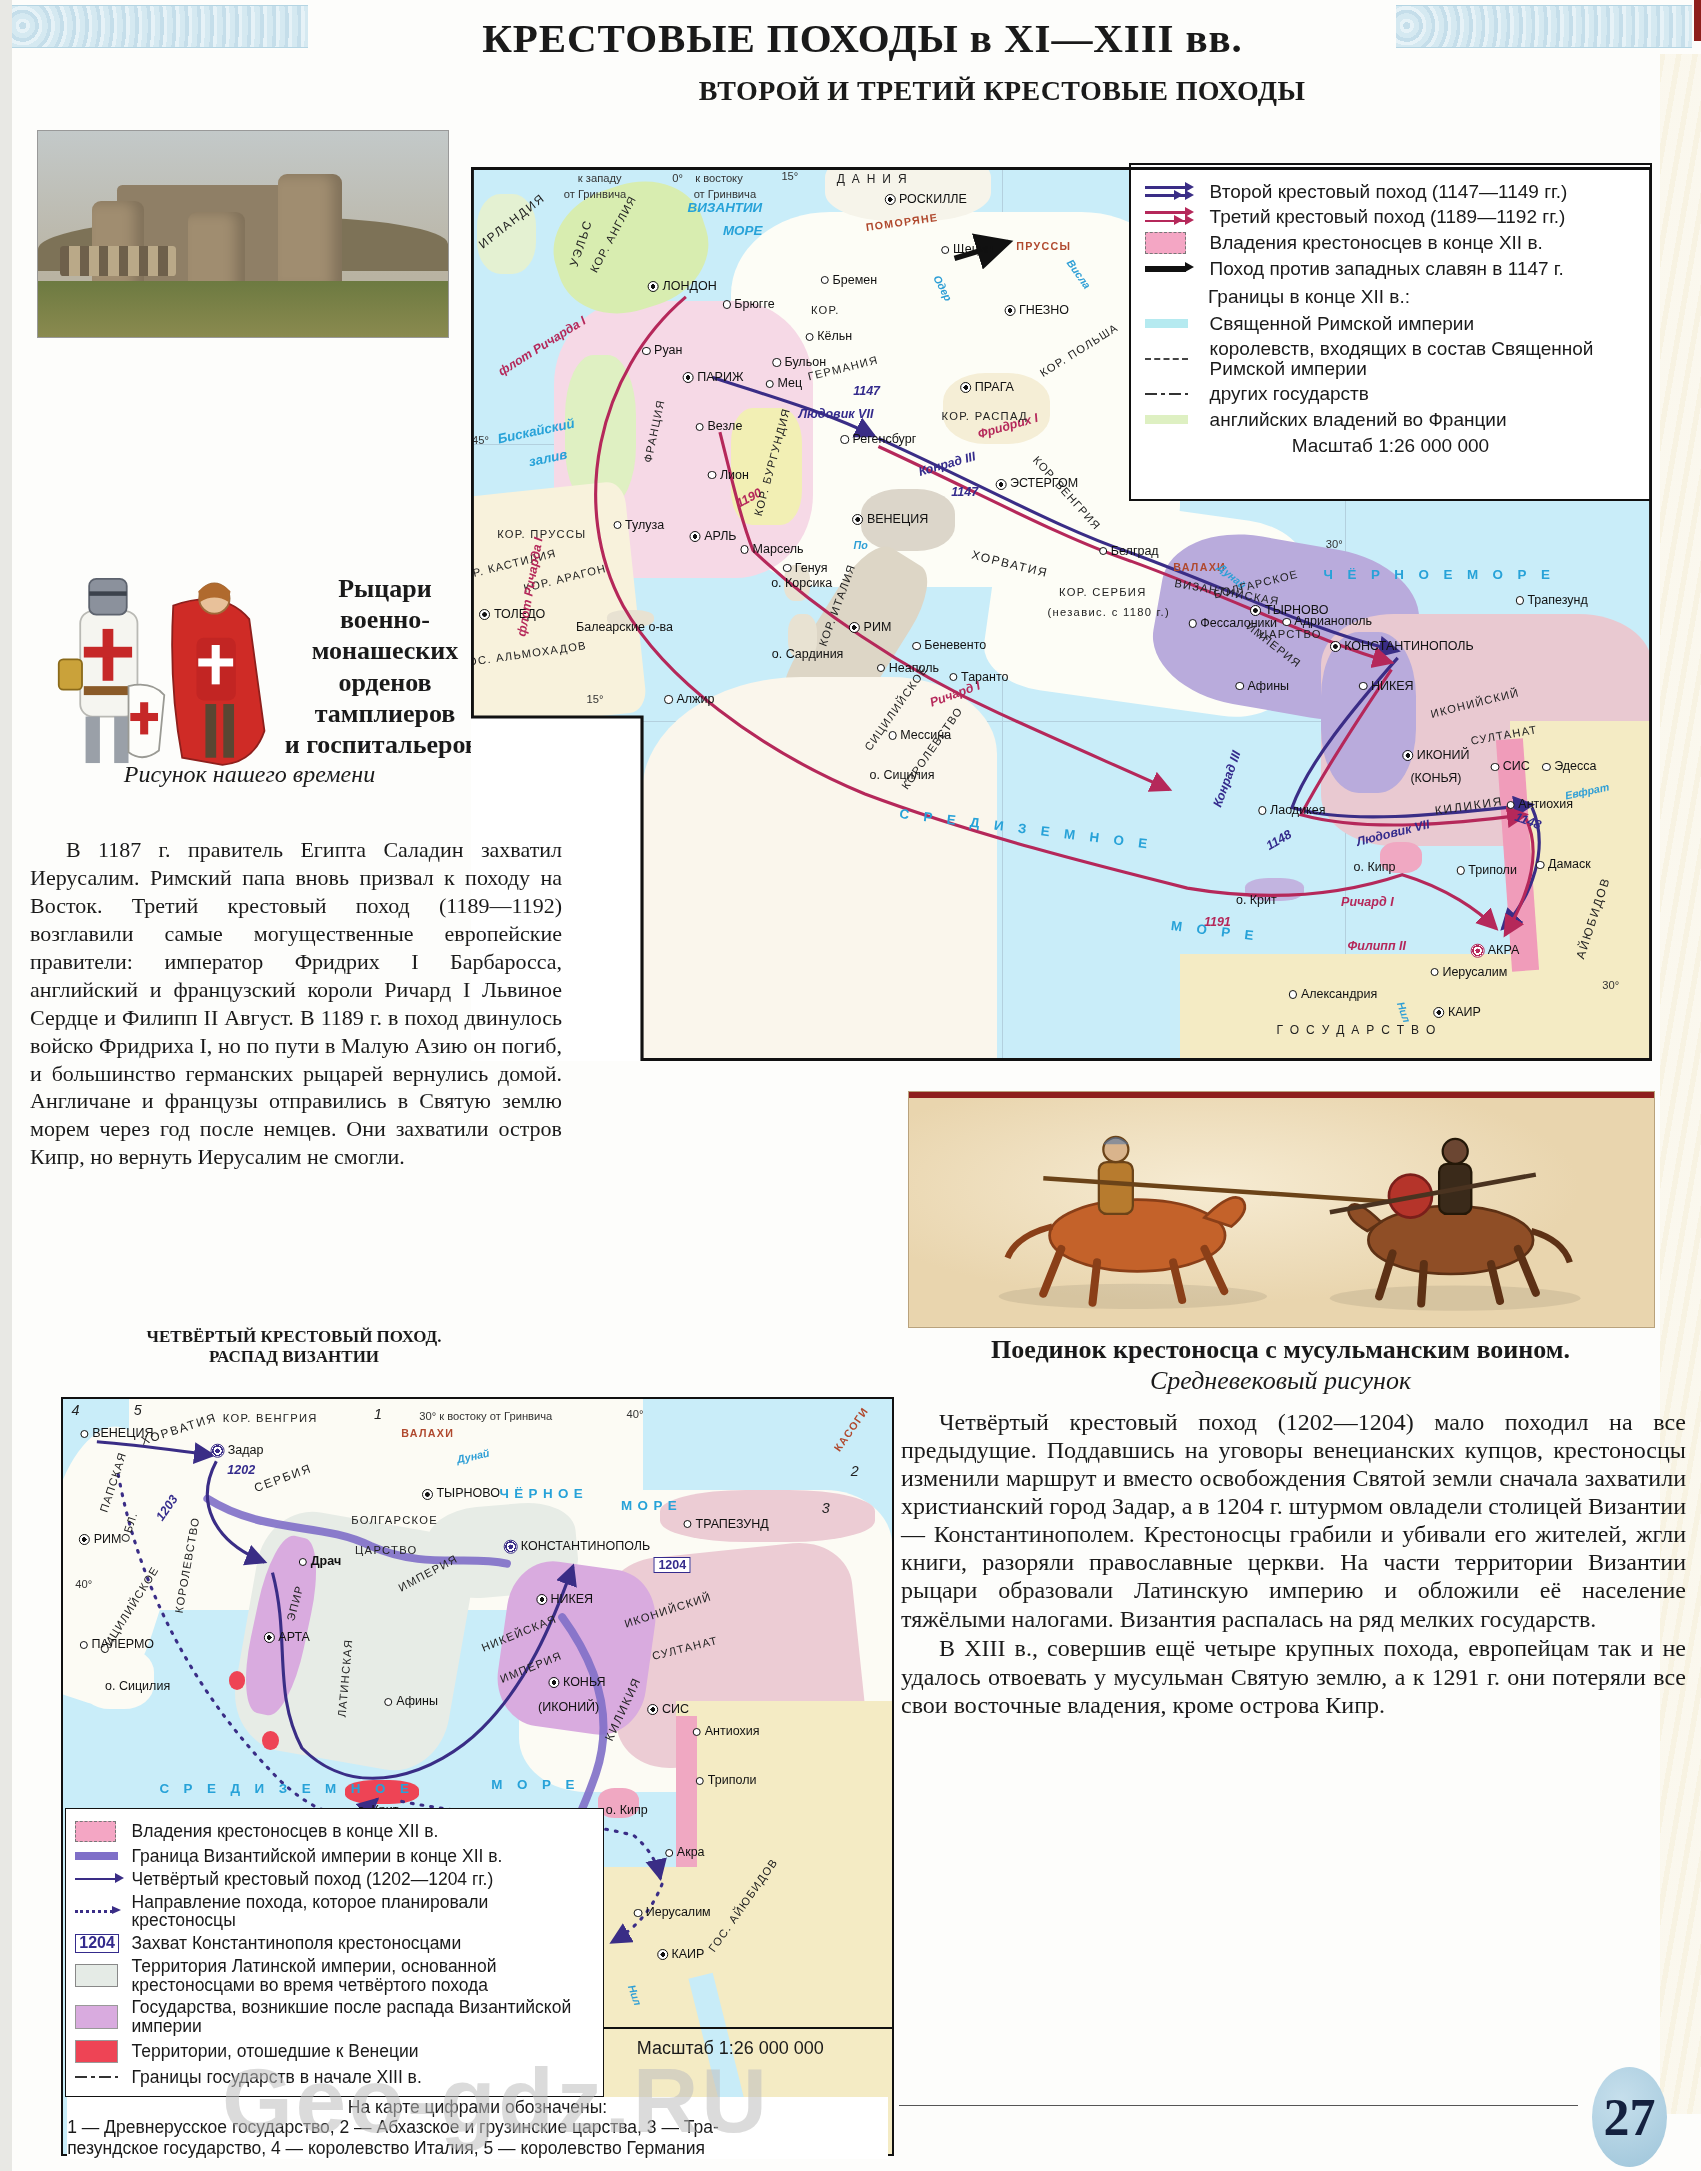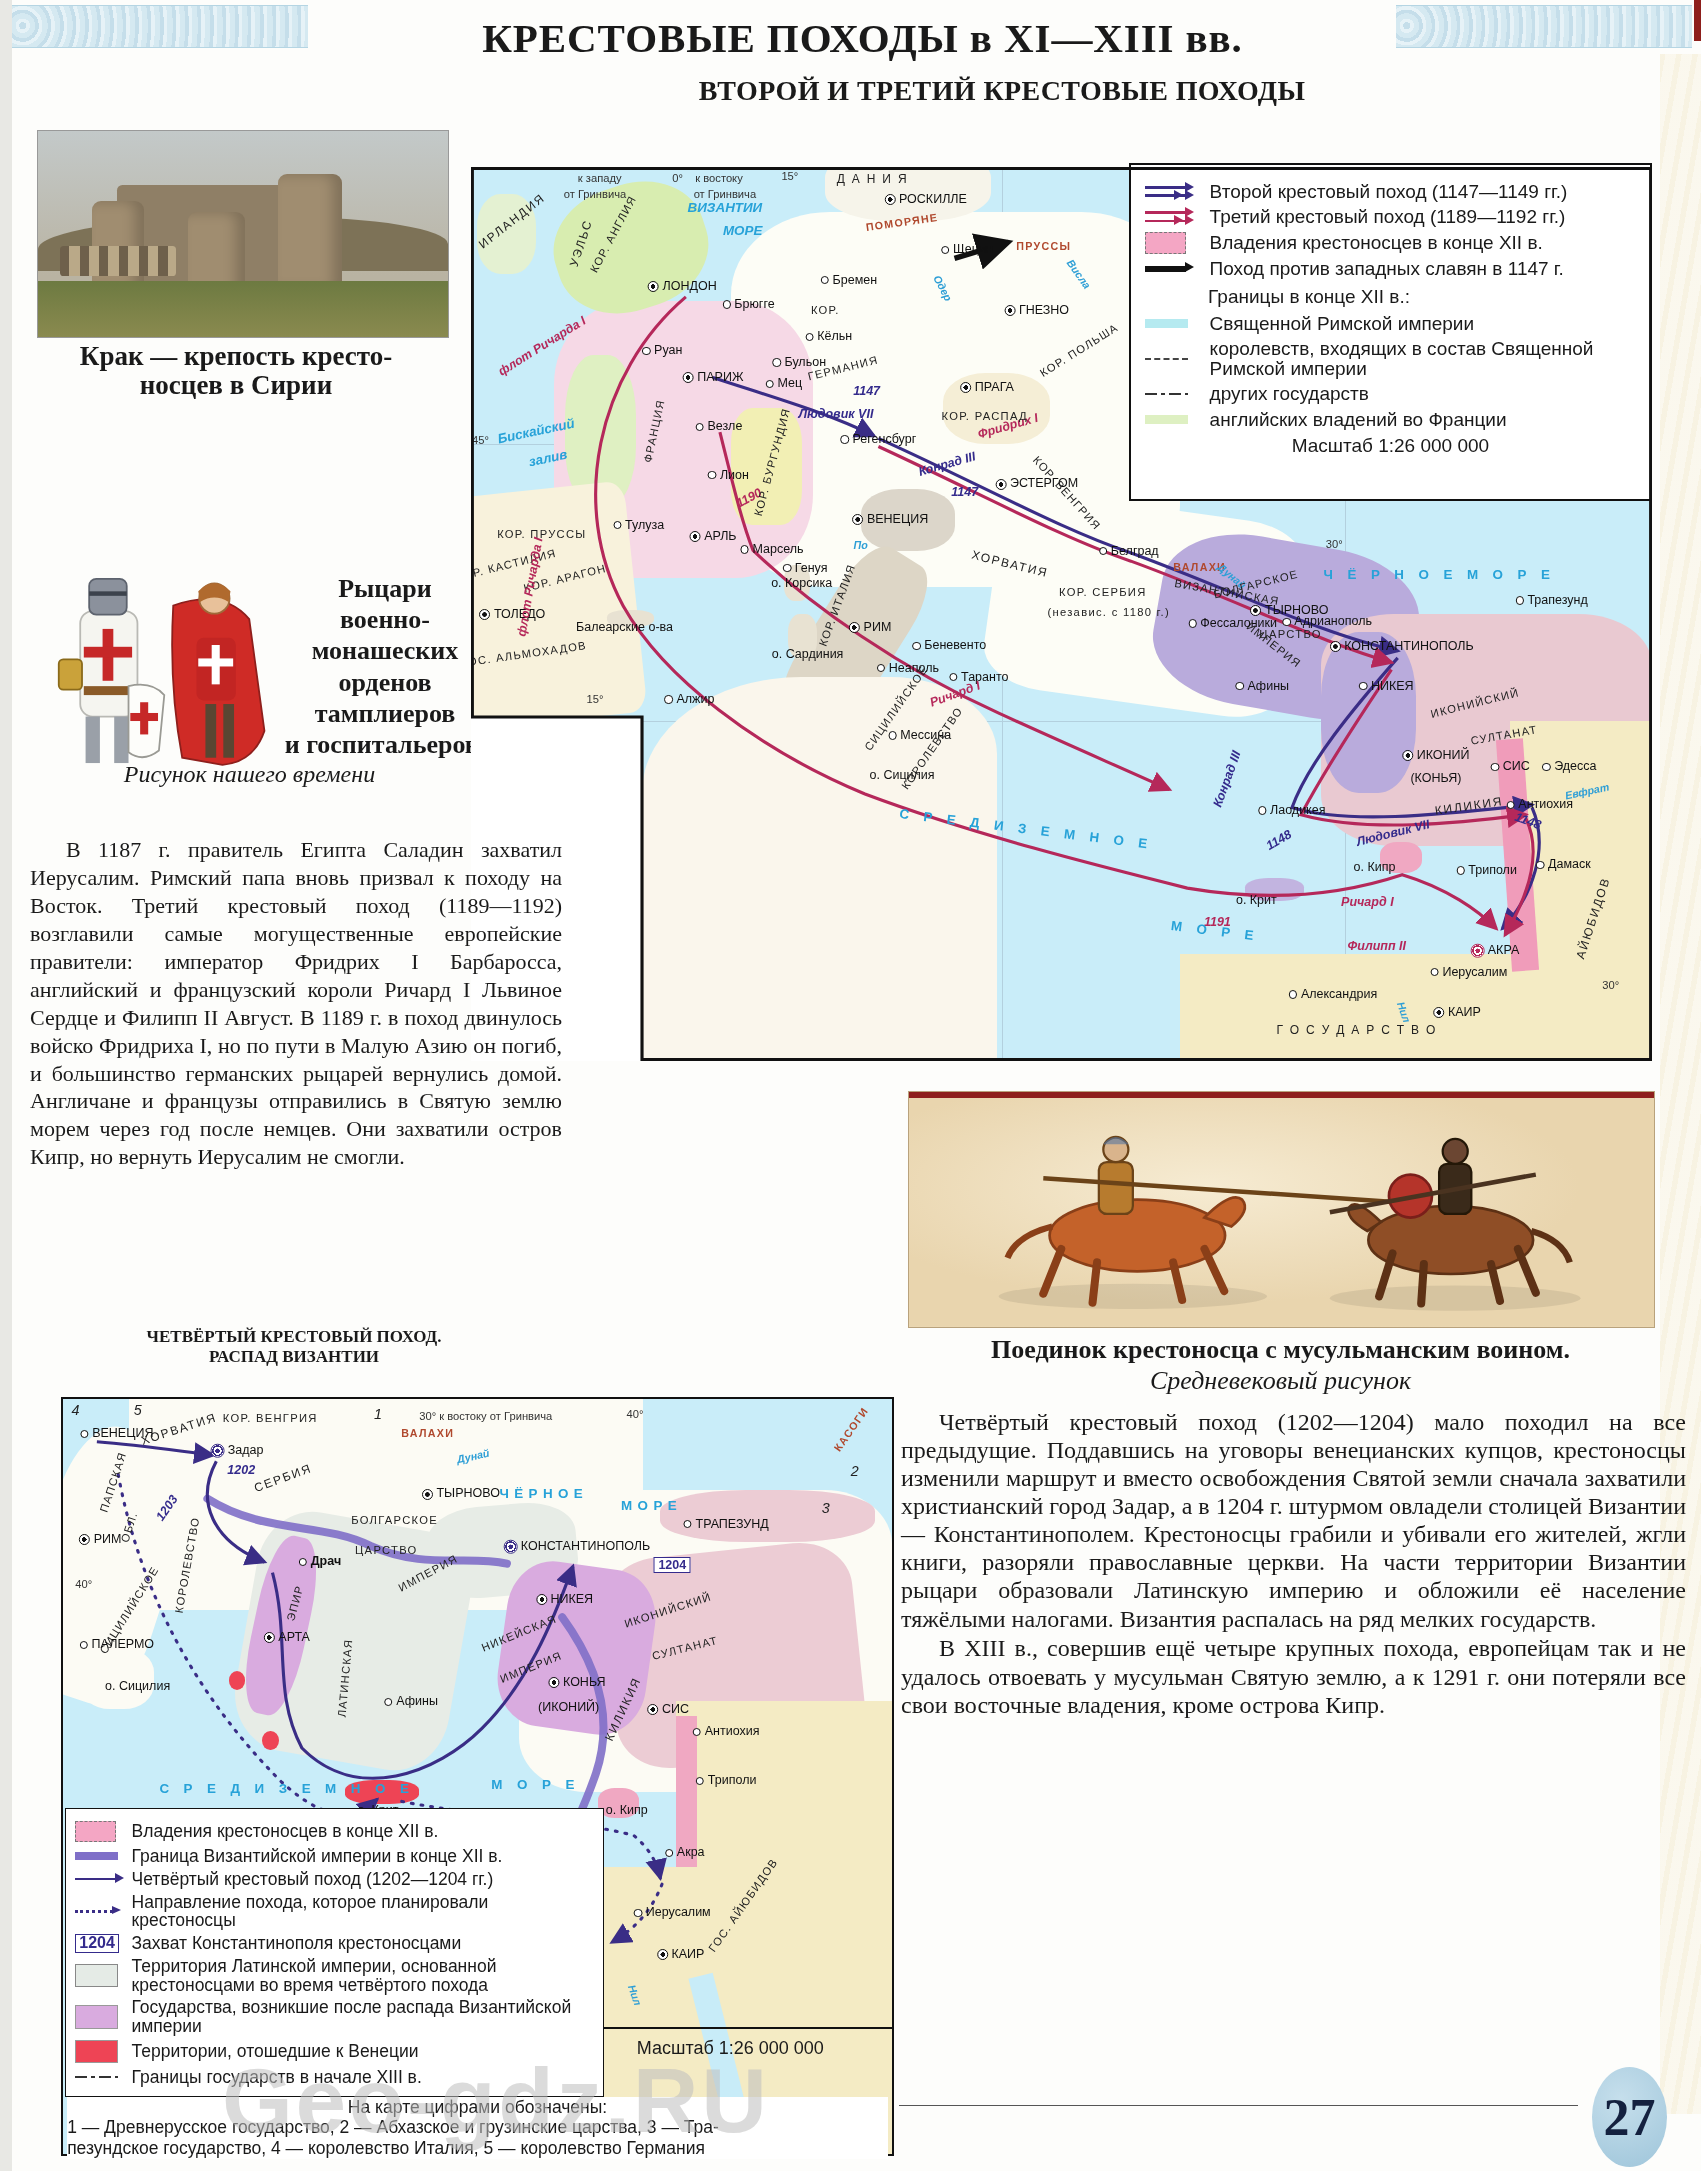"Крак — крепость кресто-" div.cap { html: <div>Крак — крепость кресто- носцев в Сирии</div> -> none }
